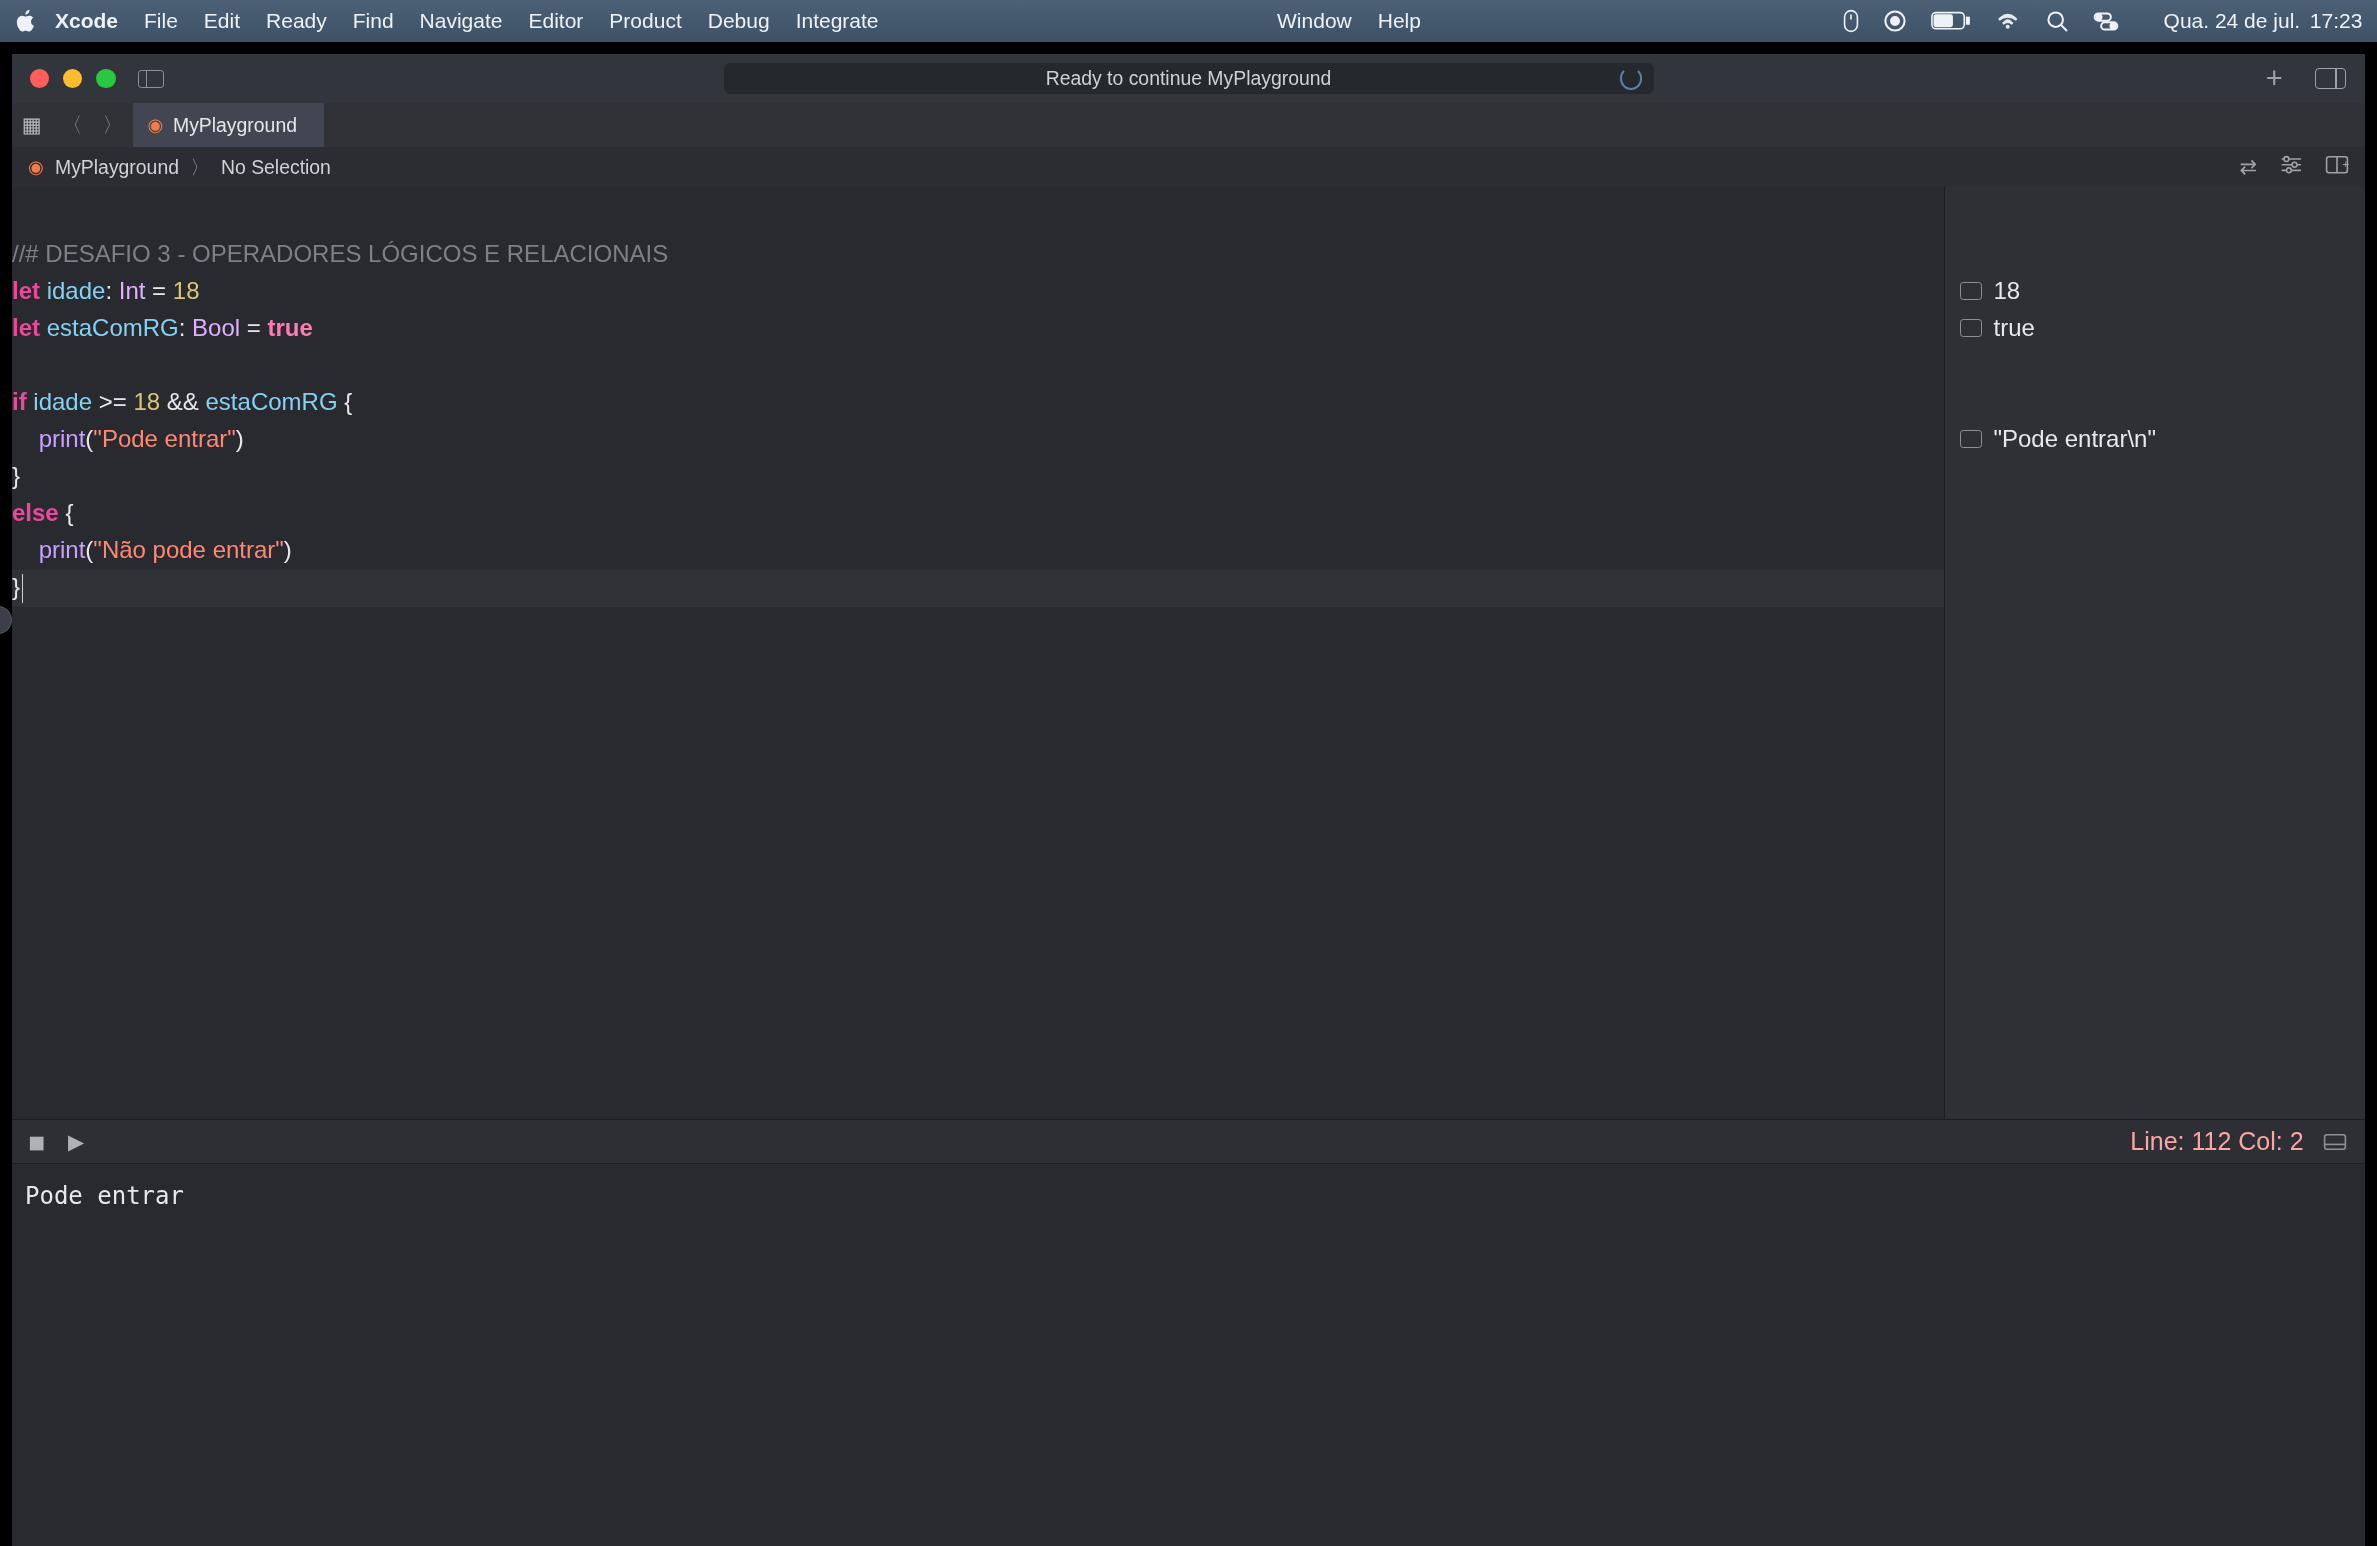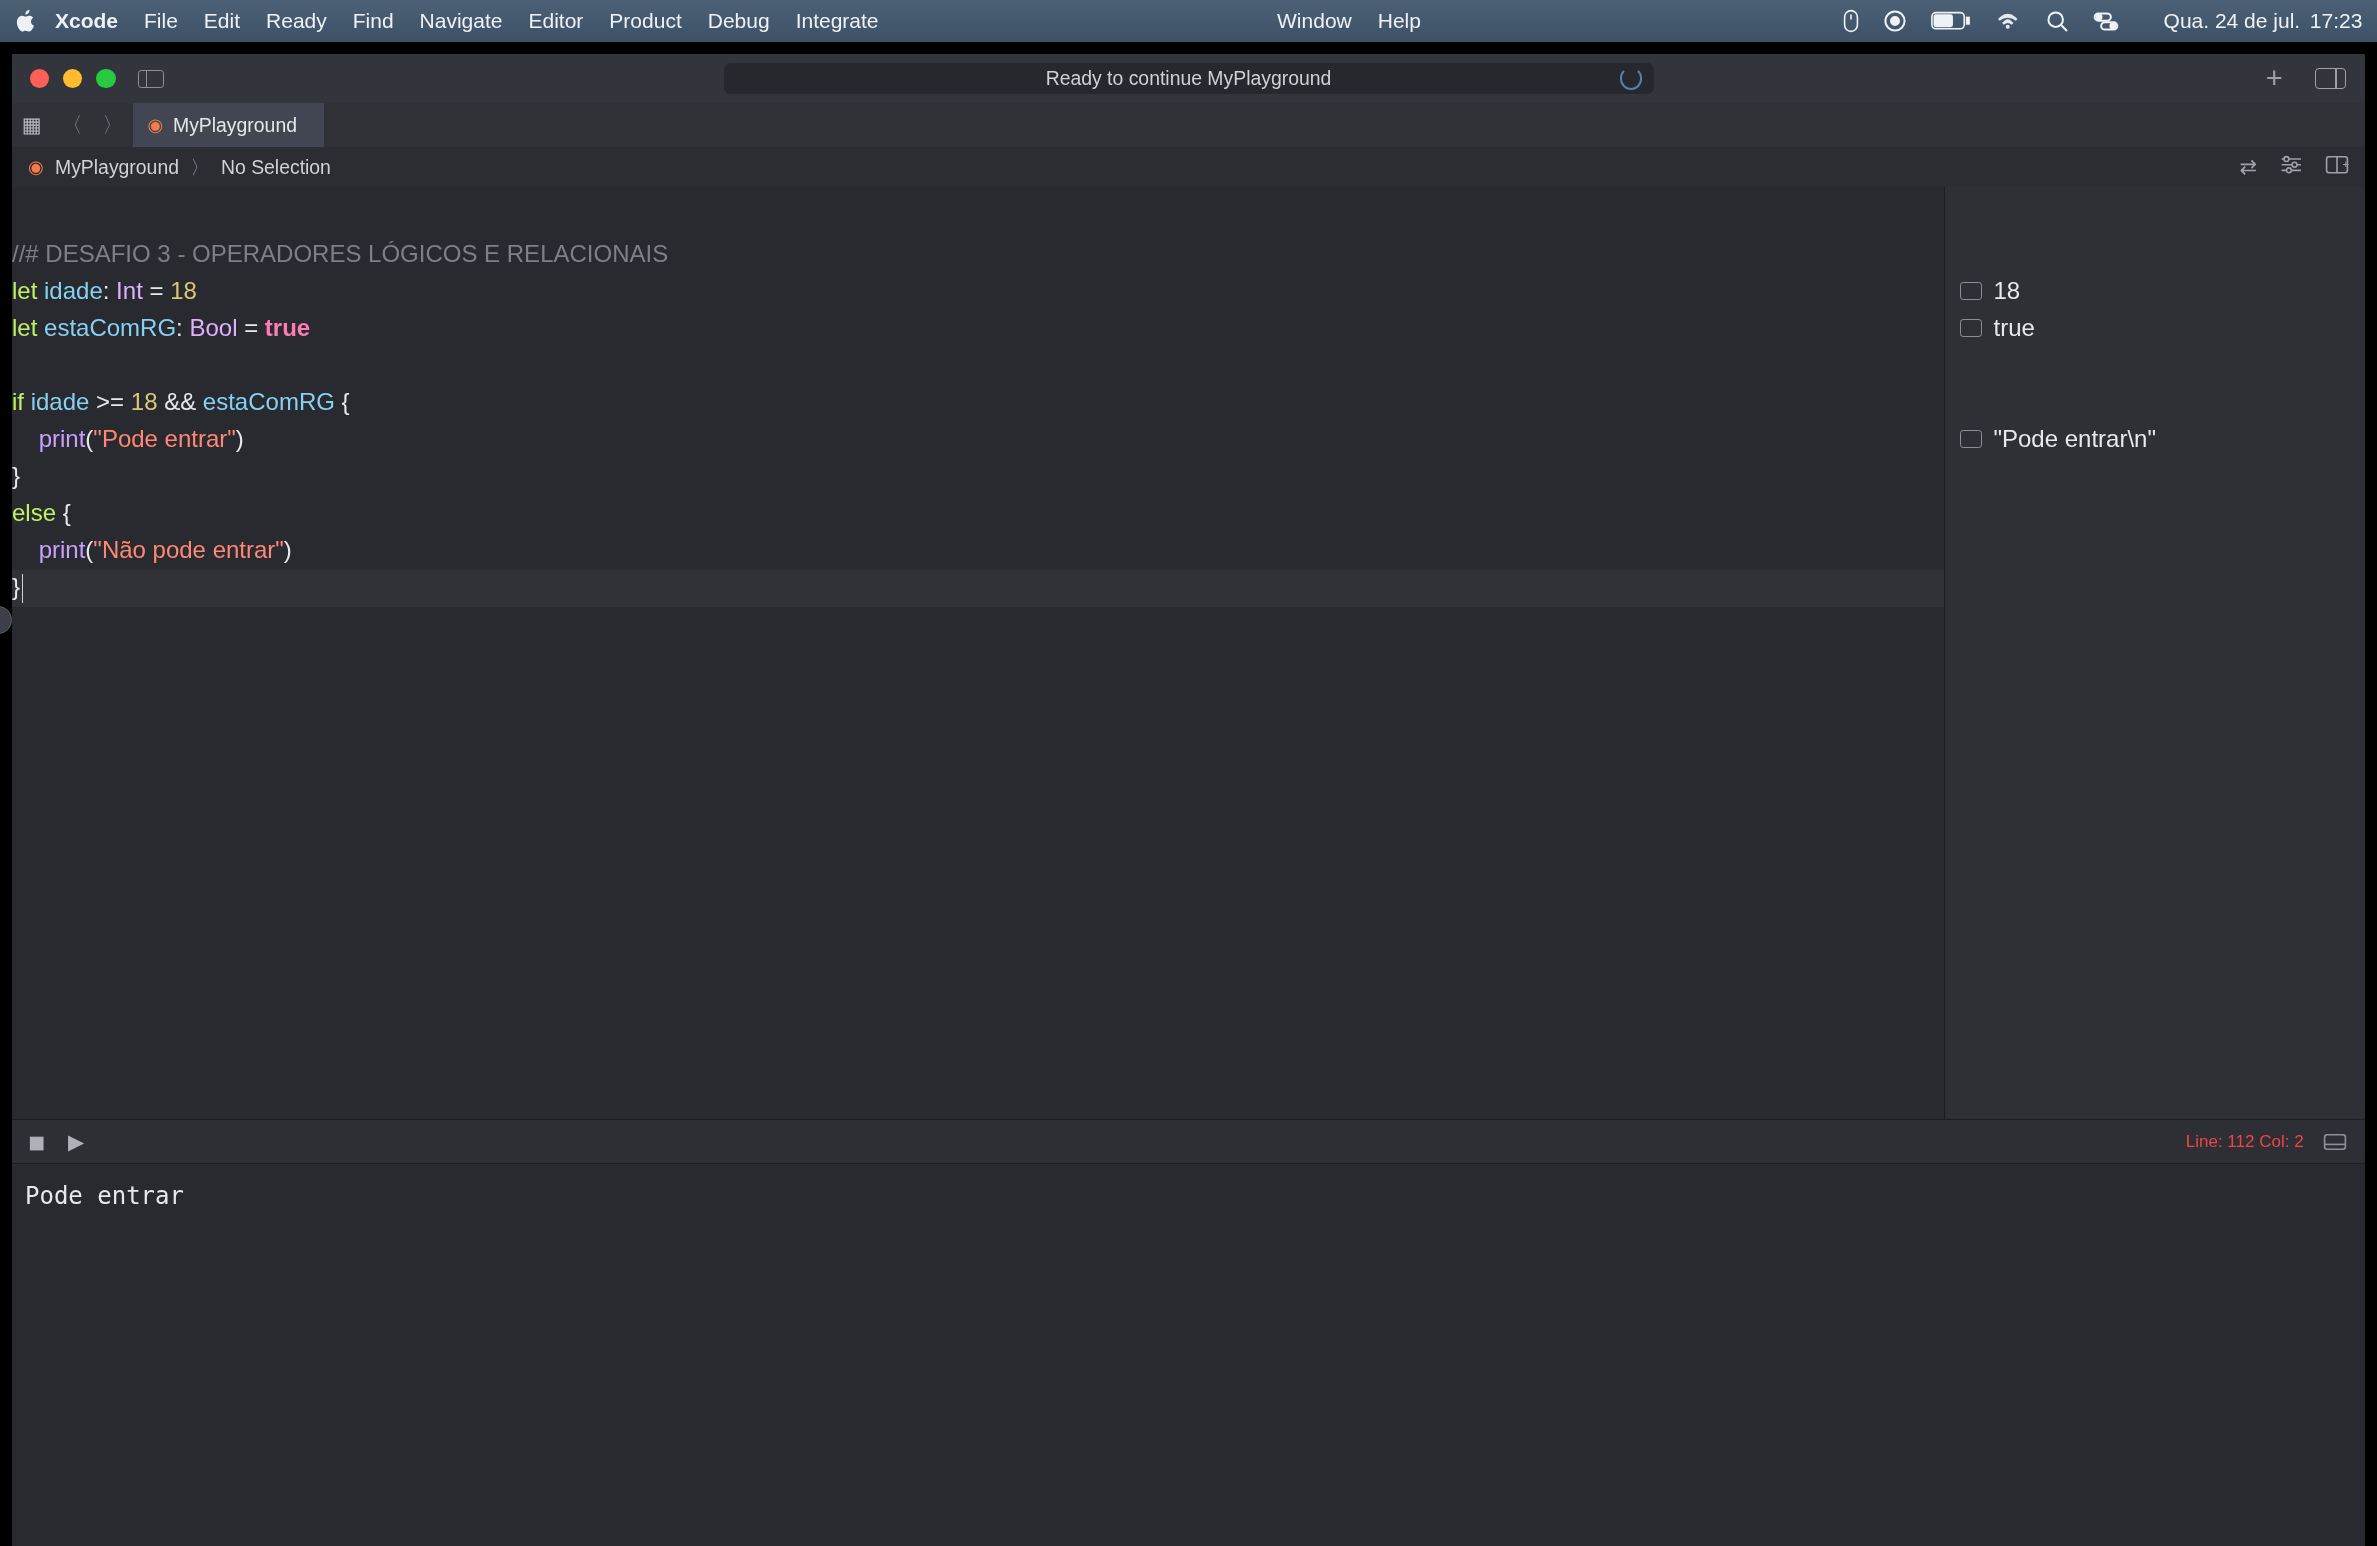"let" .c-kw { color: #bef264 -> #ec4899; font-weight: 400 -> 700 }
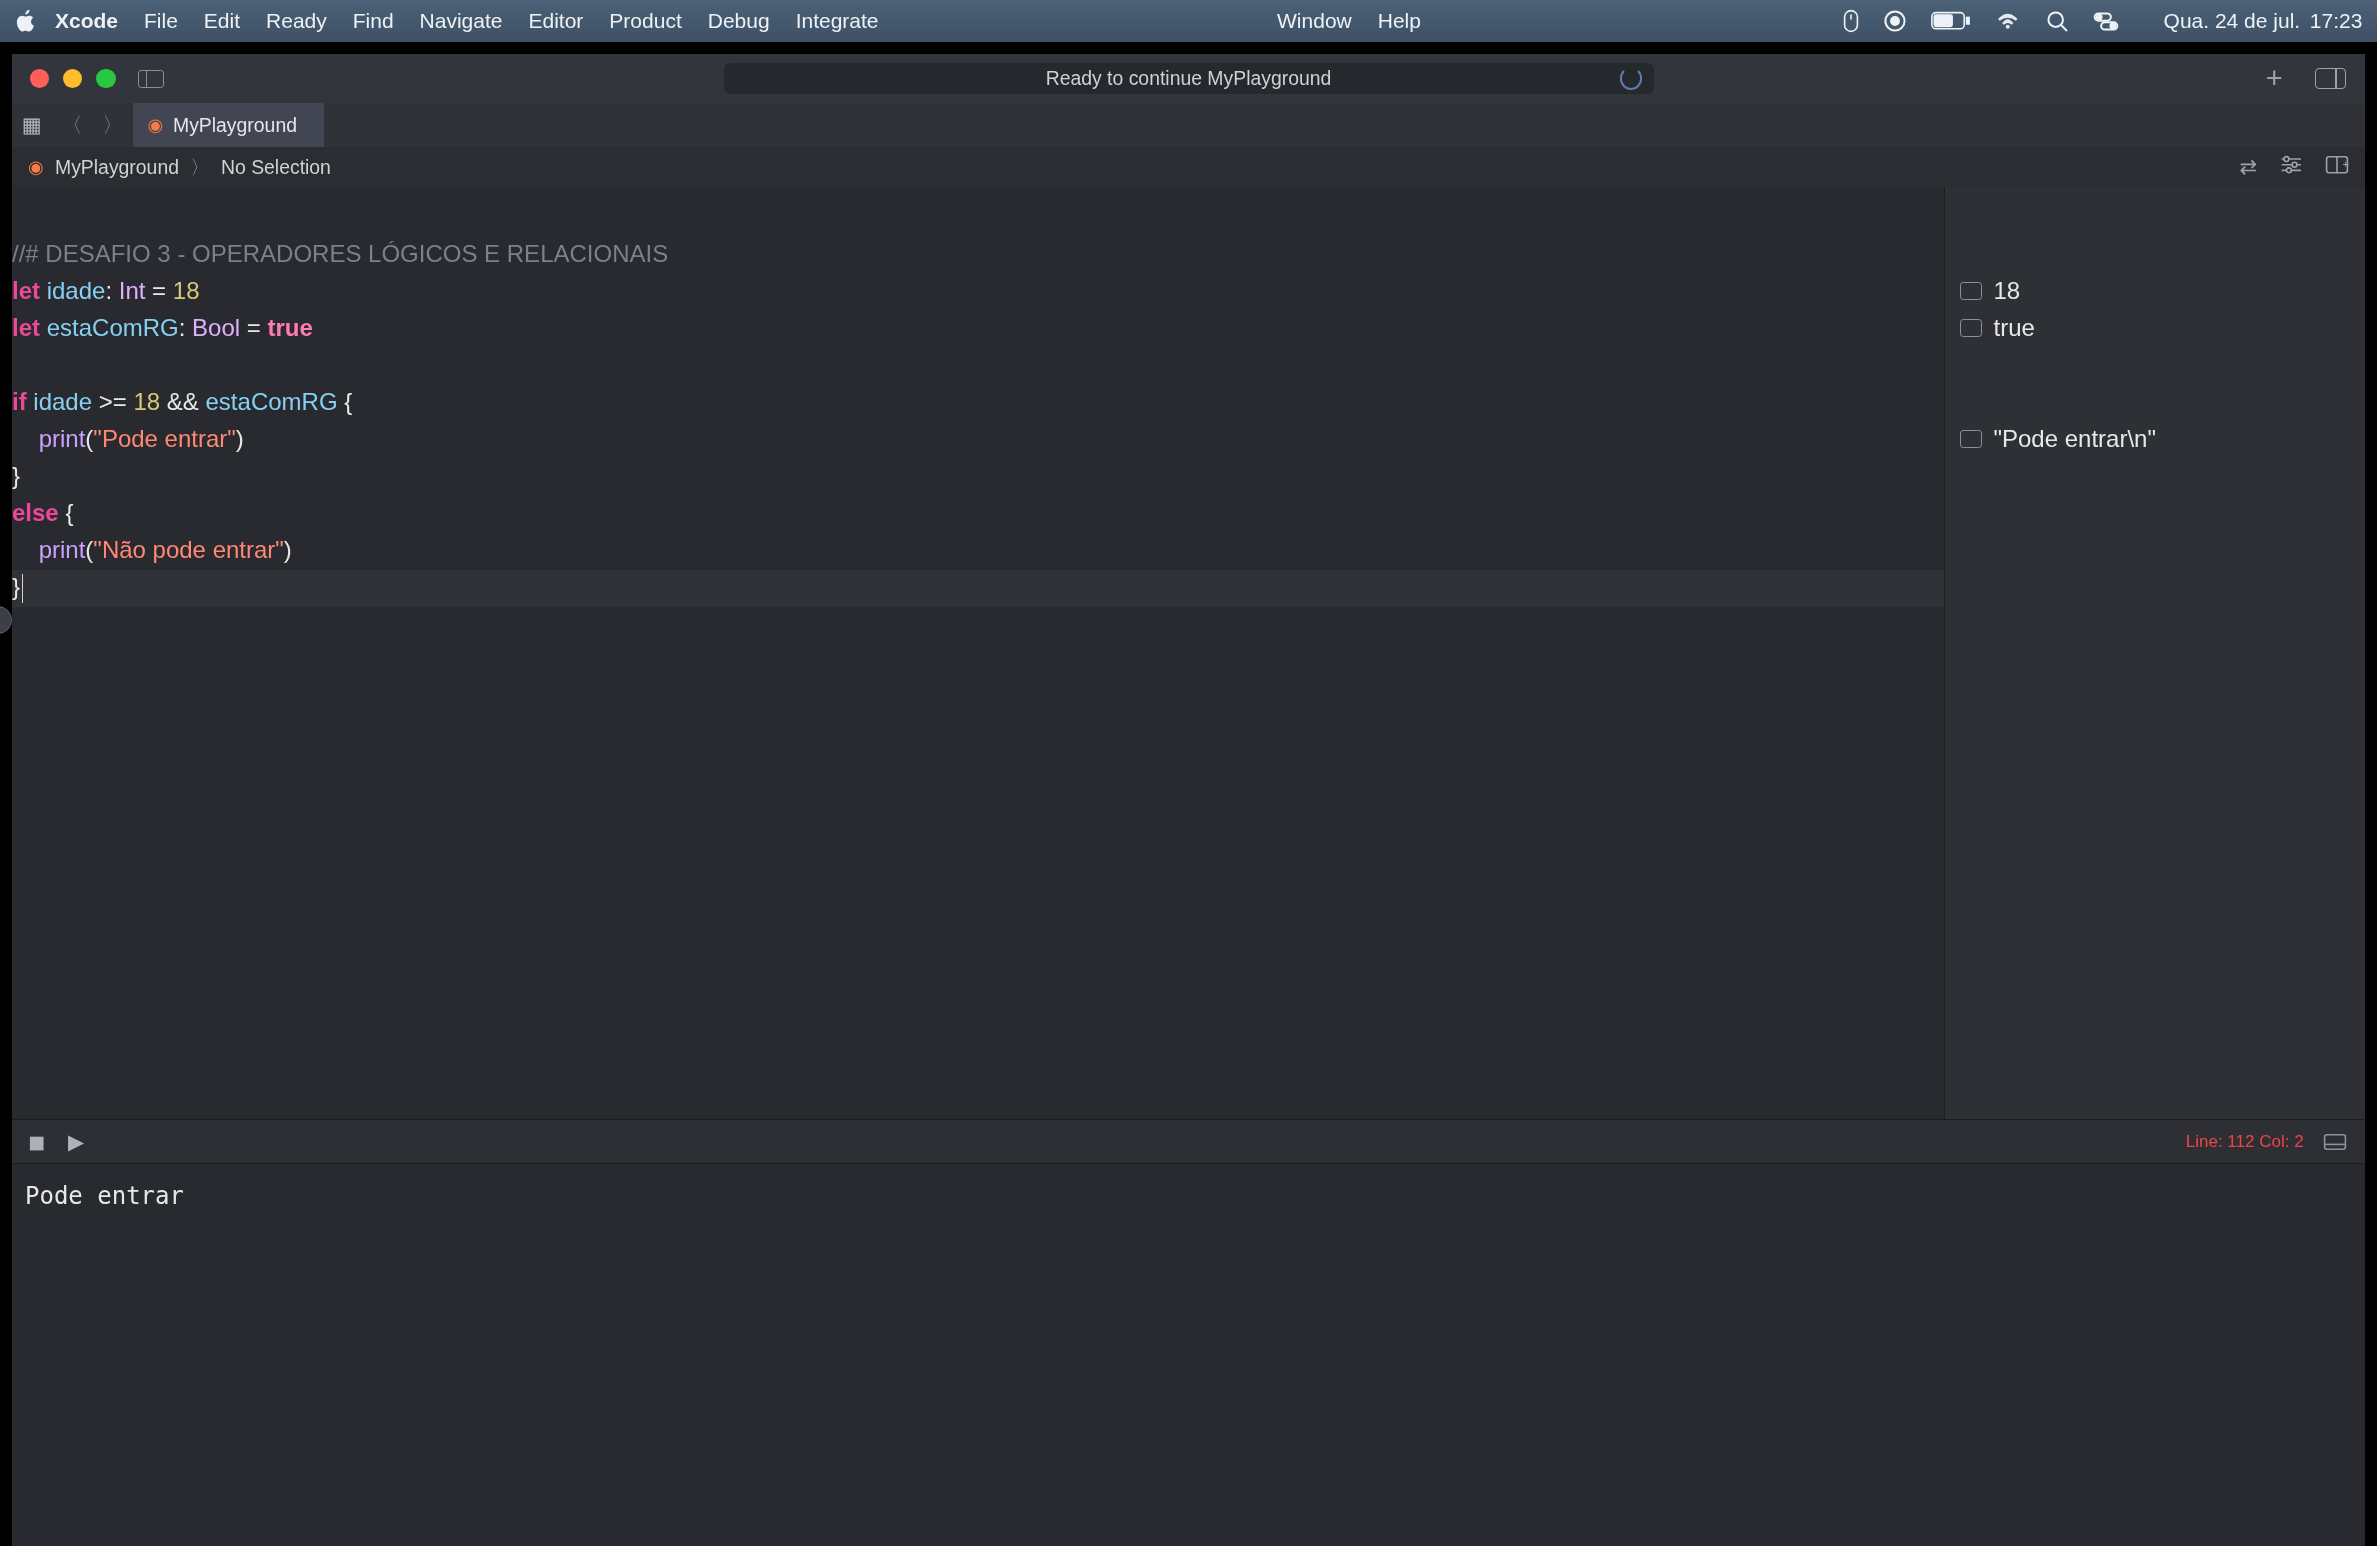"Line: 112 Col: 2" .dbg-bar .r { color: #ef4444 -> #fca5a5; font-size: 17px -> 25px }
